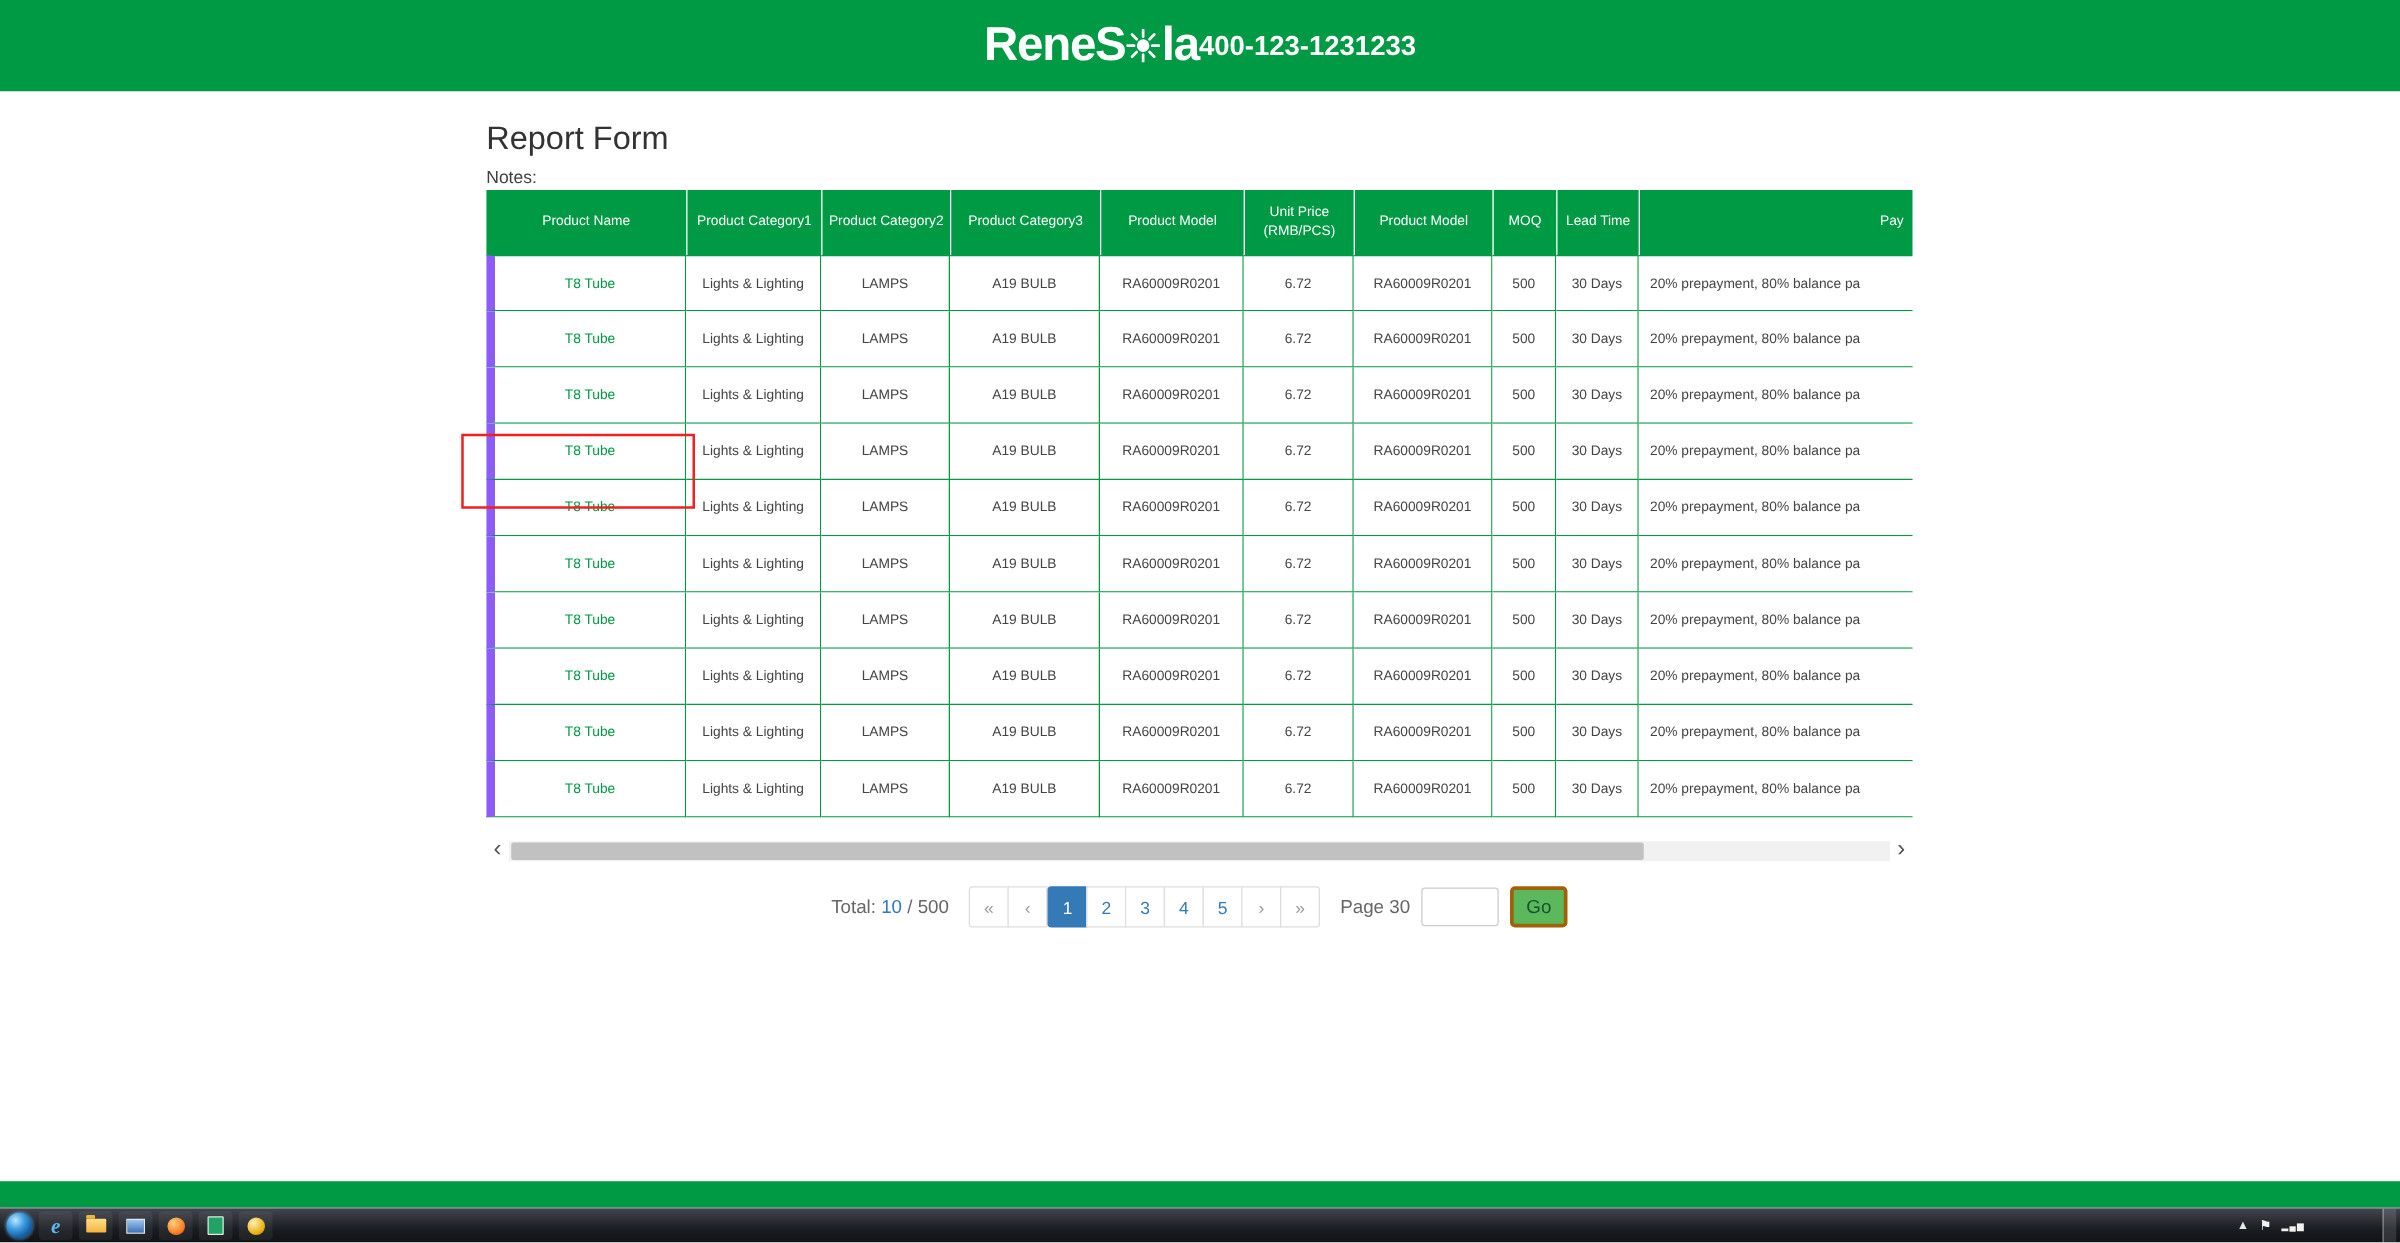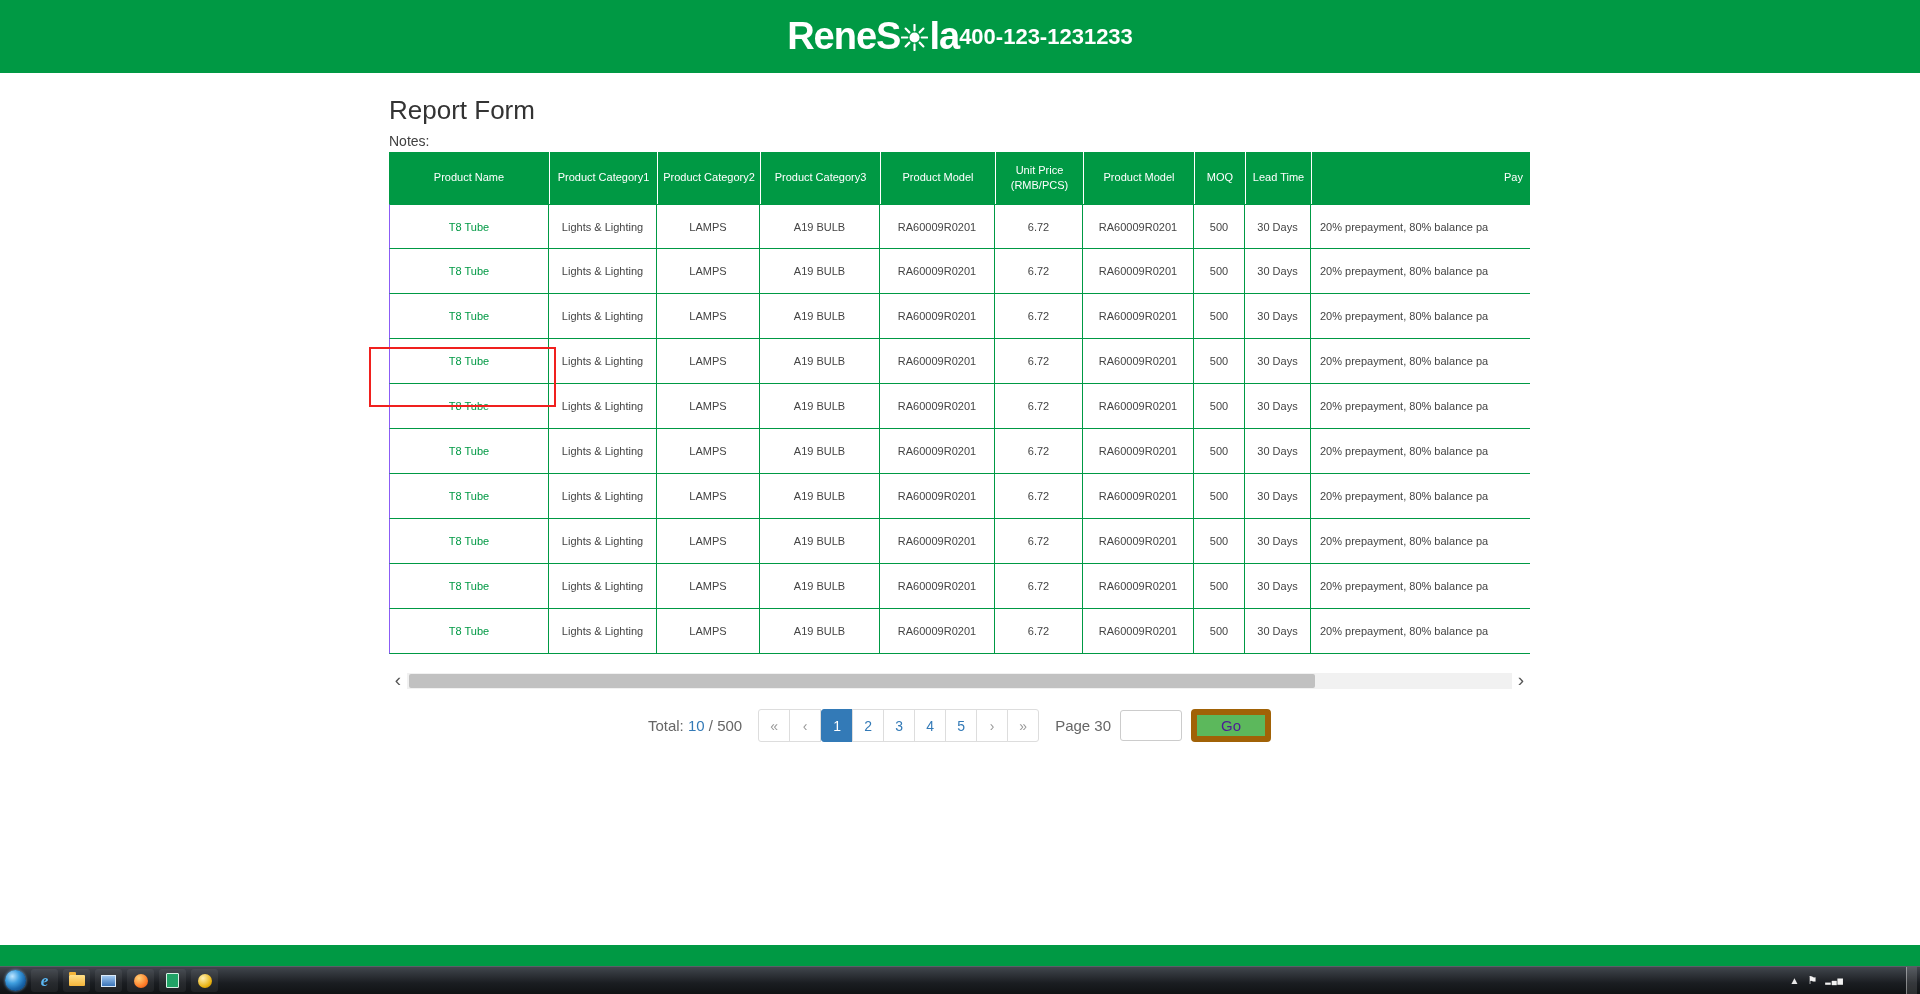"T8 Tube" td:first-child { border-left: 1px solid #8b5cf6 -> 7px solid #8b5cf6 }
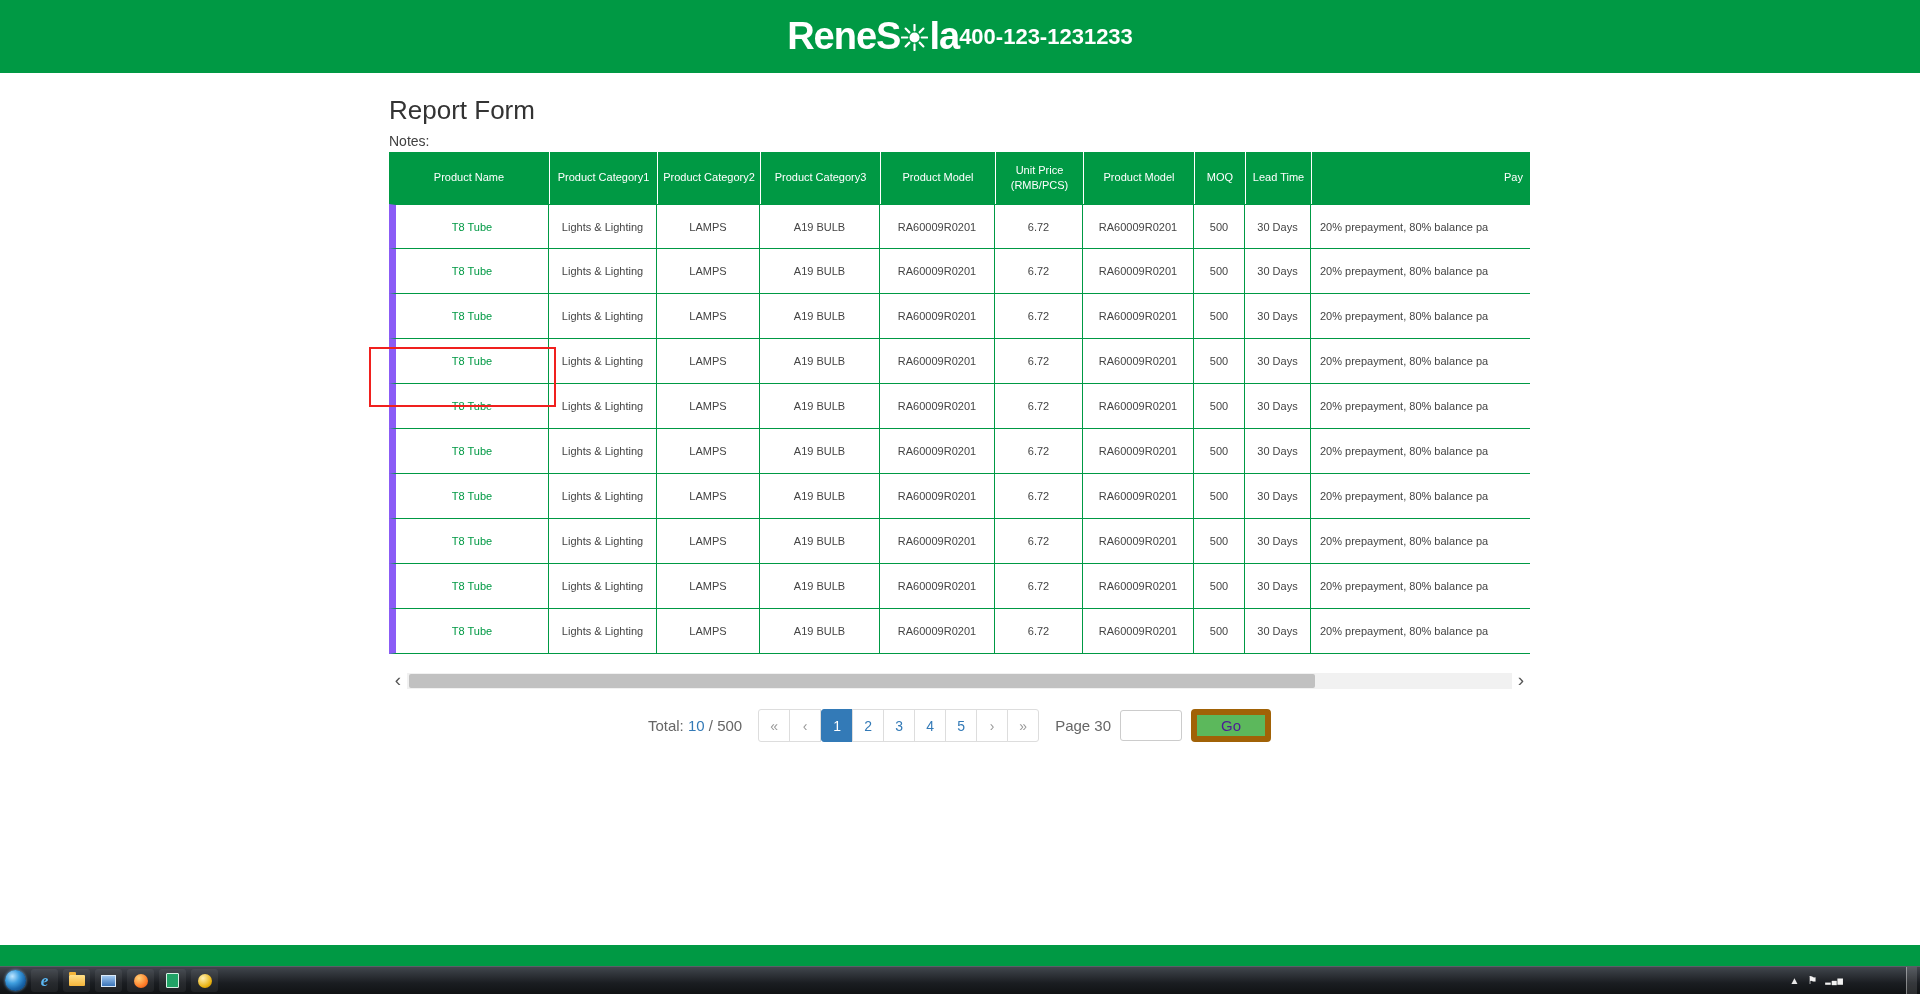"Go" .go { border: 6px solid #a16207 -> 3px solid #a16207; color: #4c1d95 -> #14532d; padding: 0 24px -> 0 10px }
